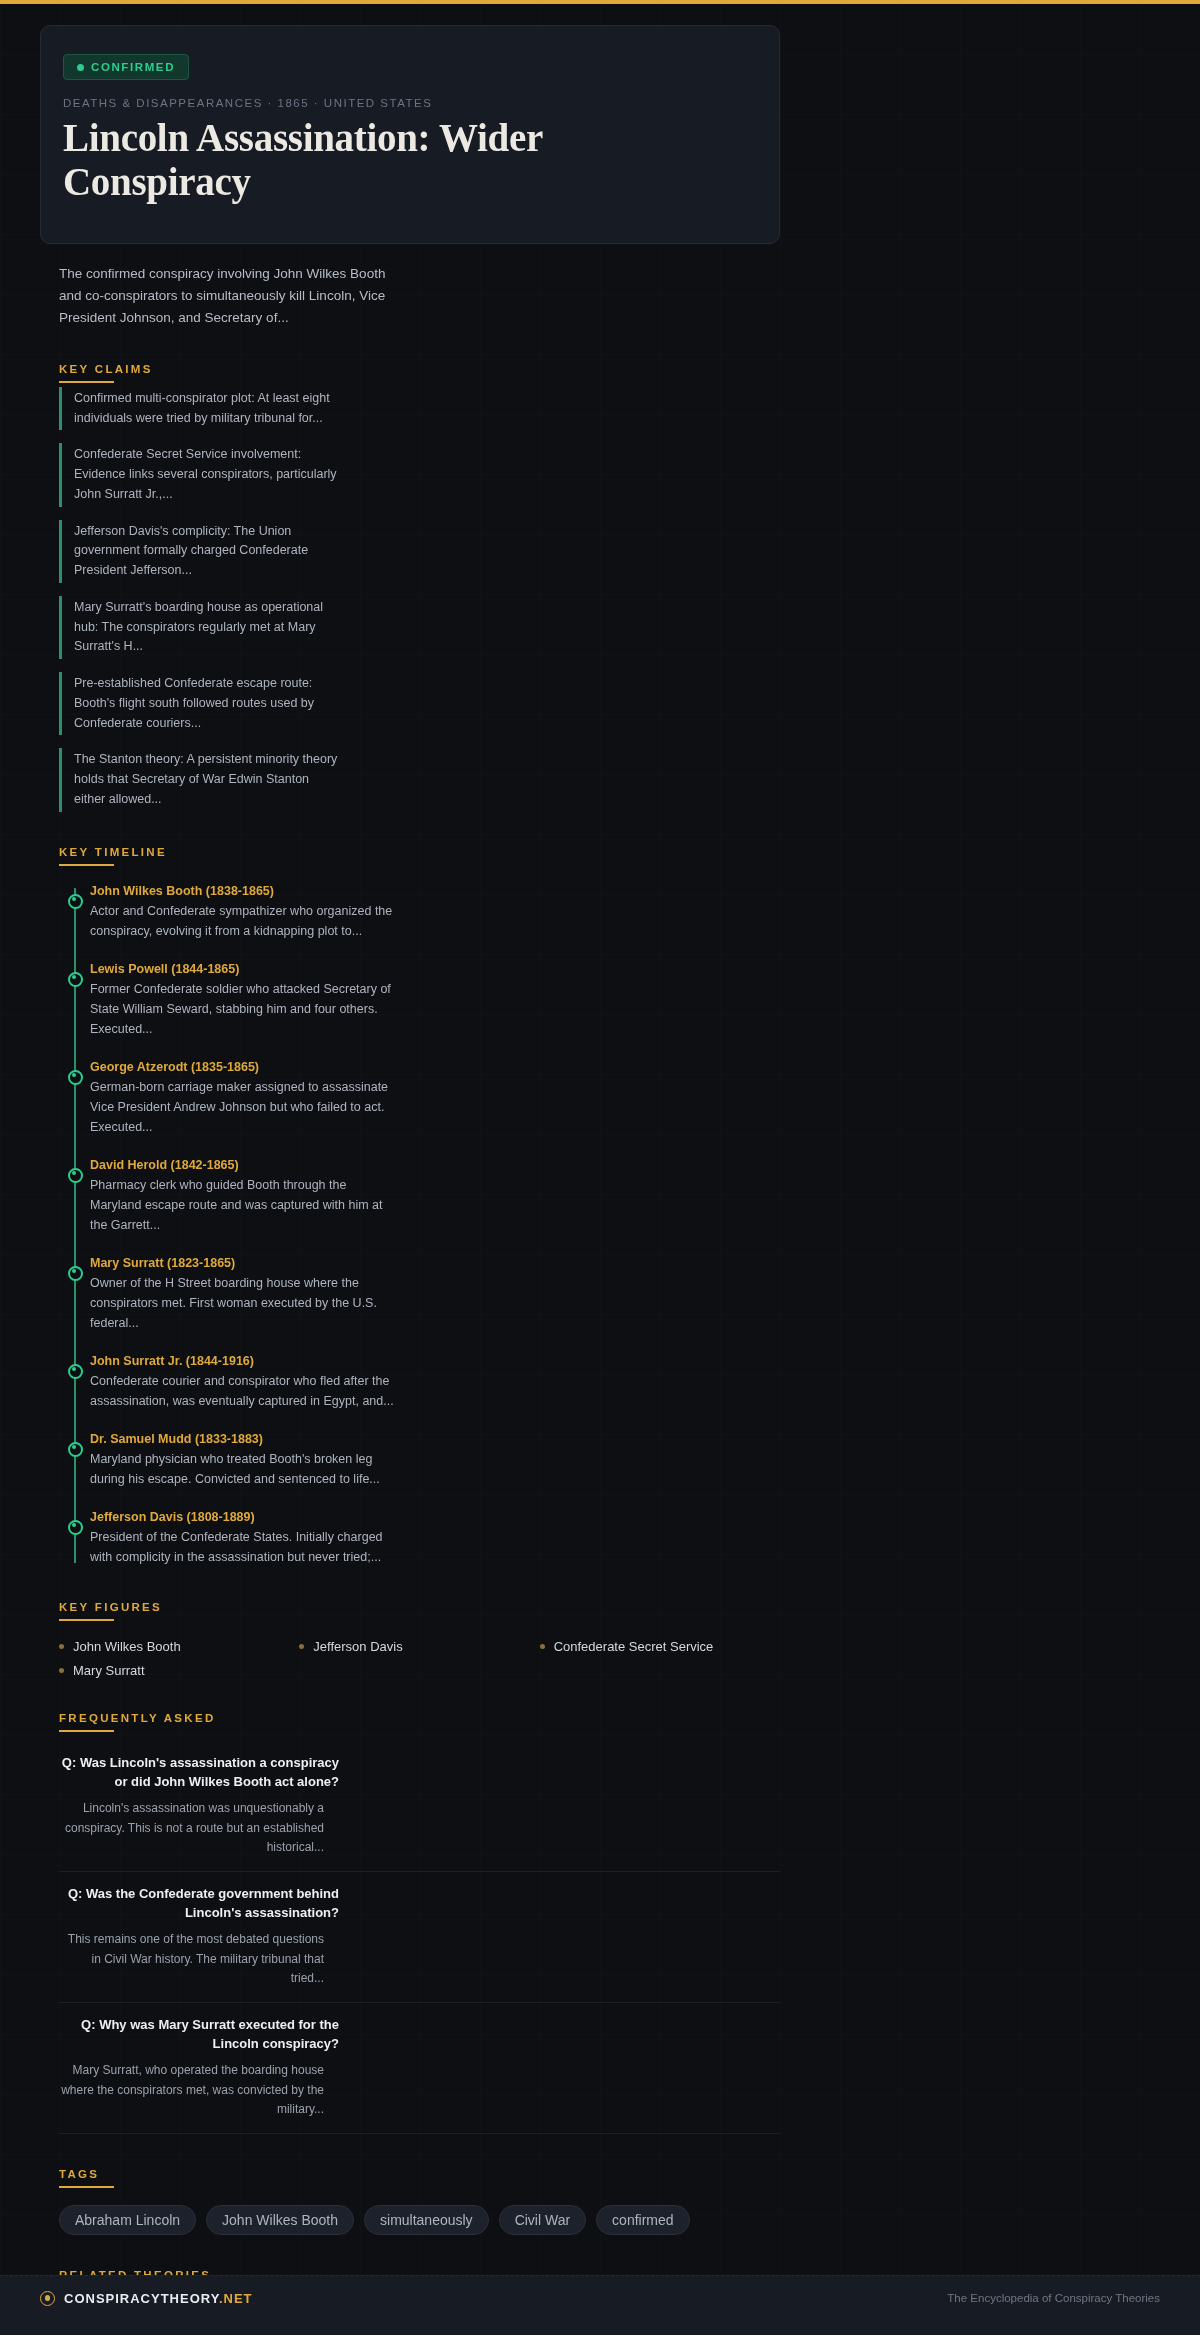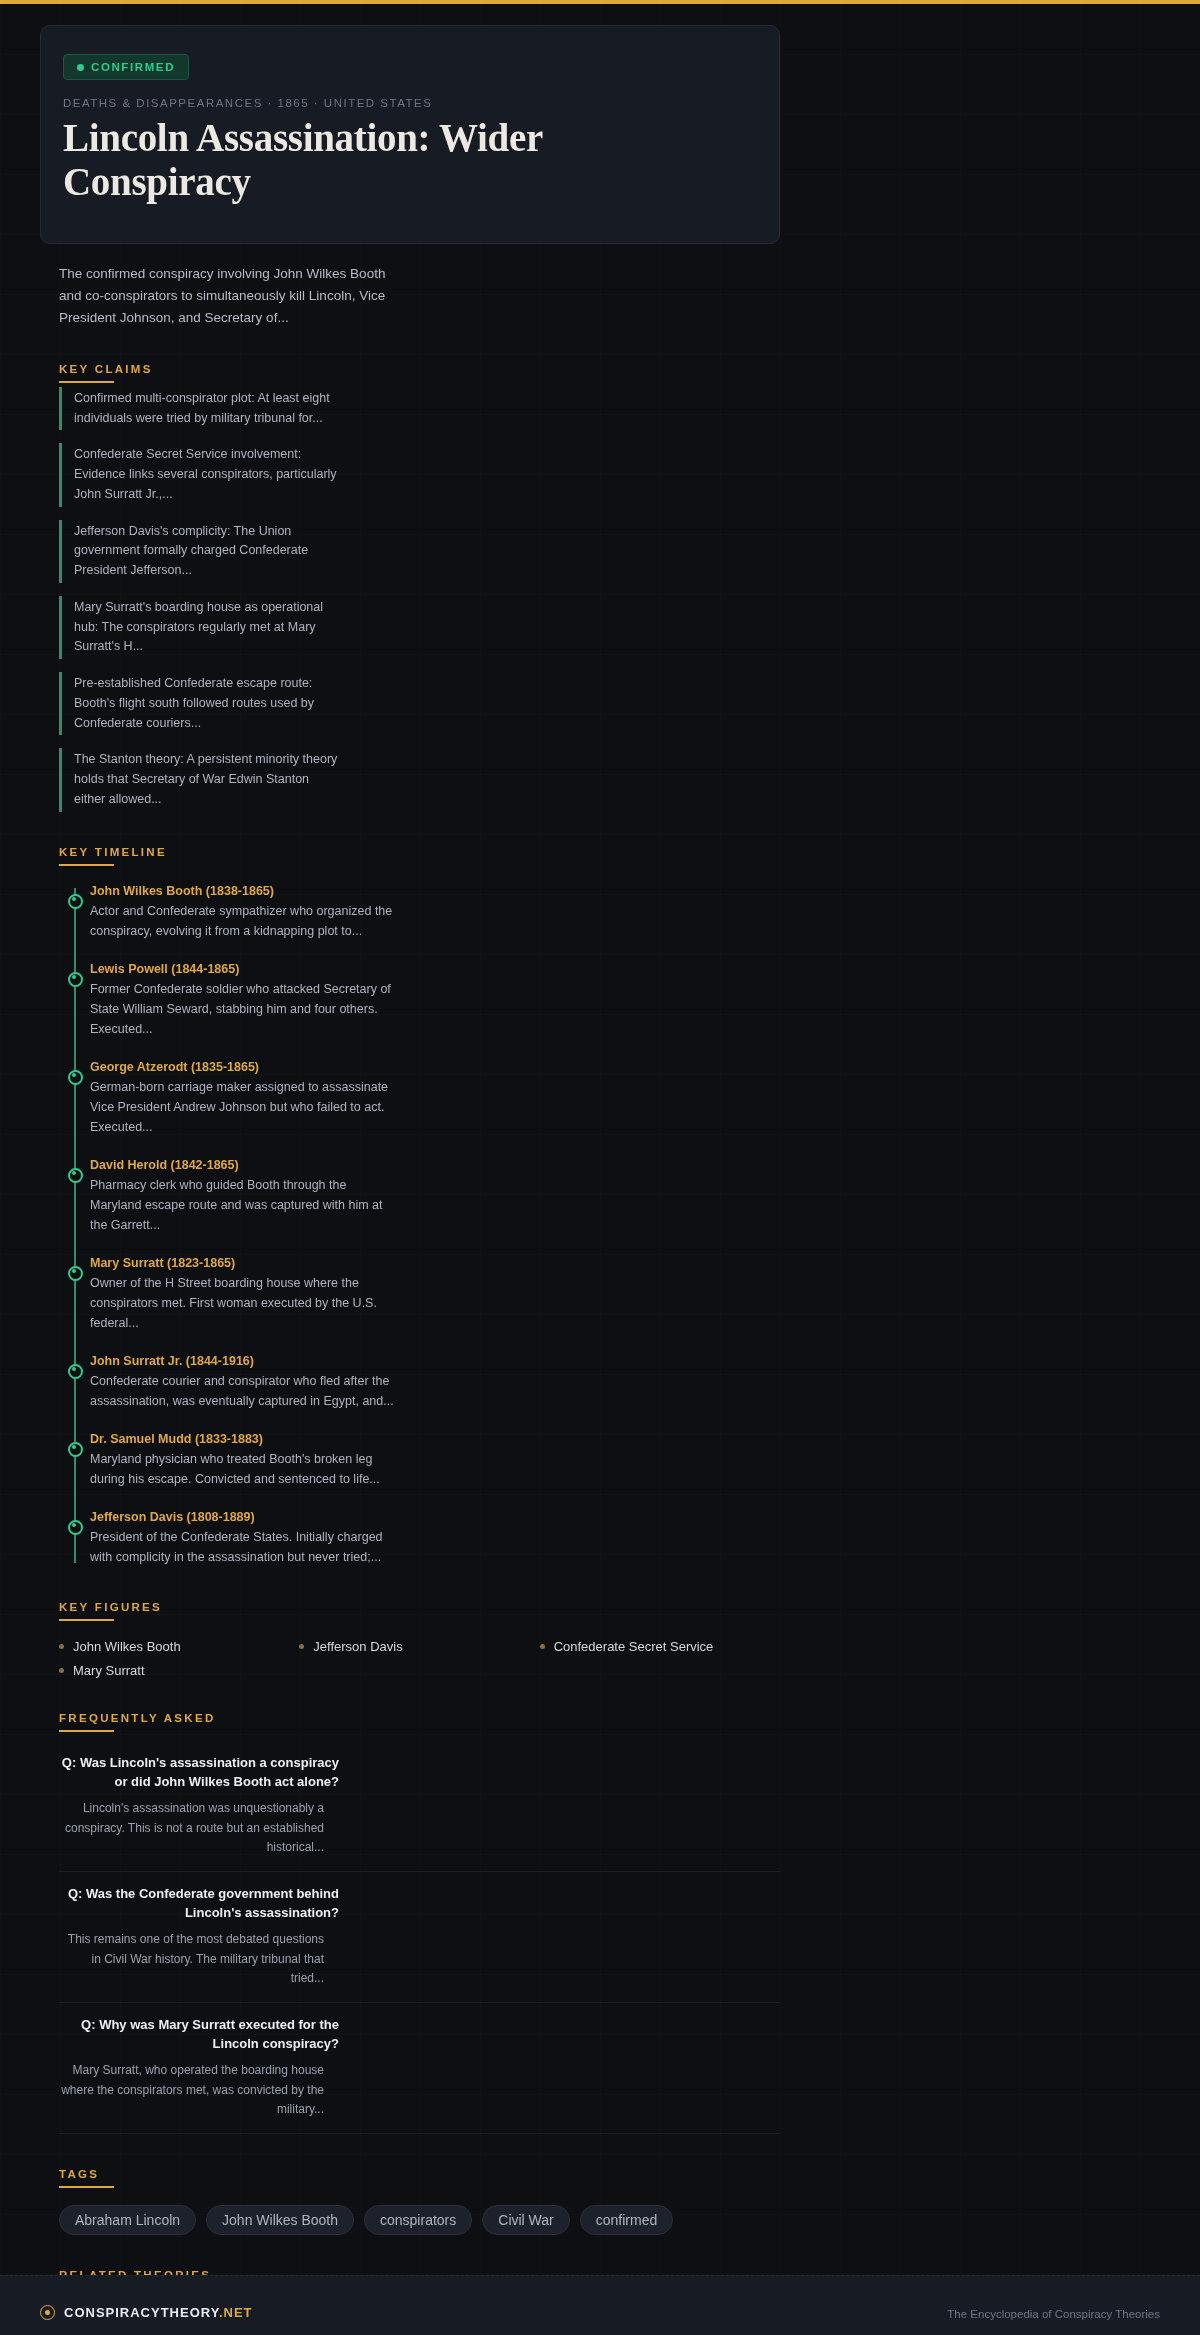"conspirators" span.tag { text: conspirators -> simultaneously }
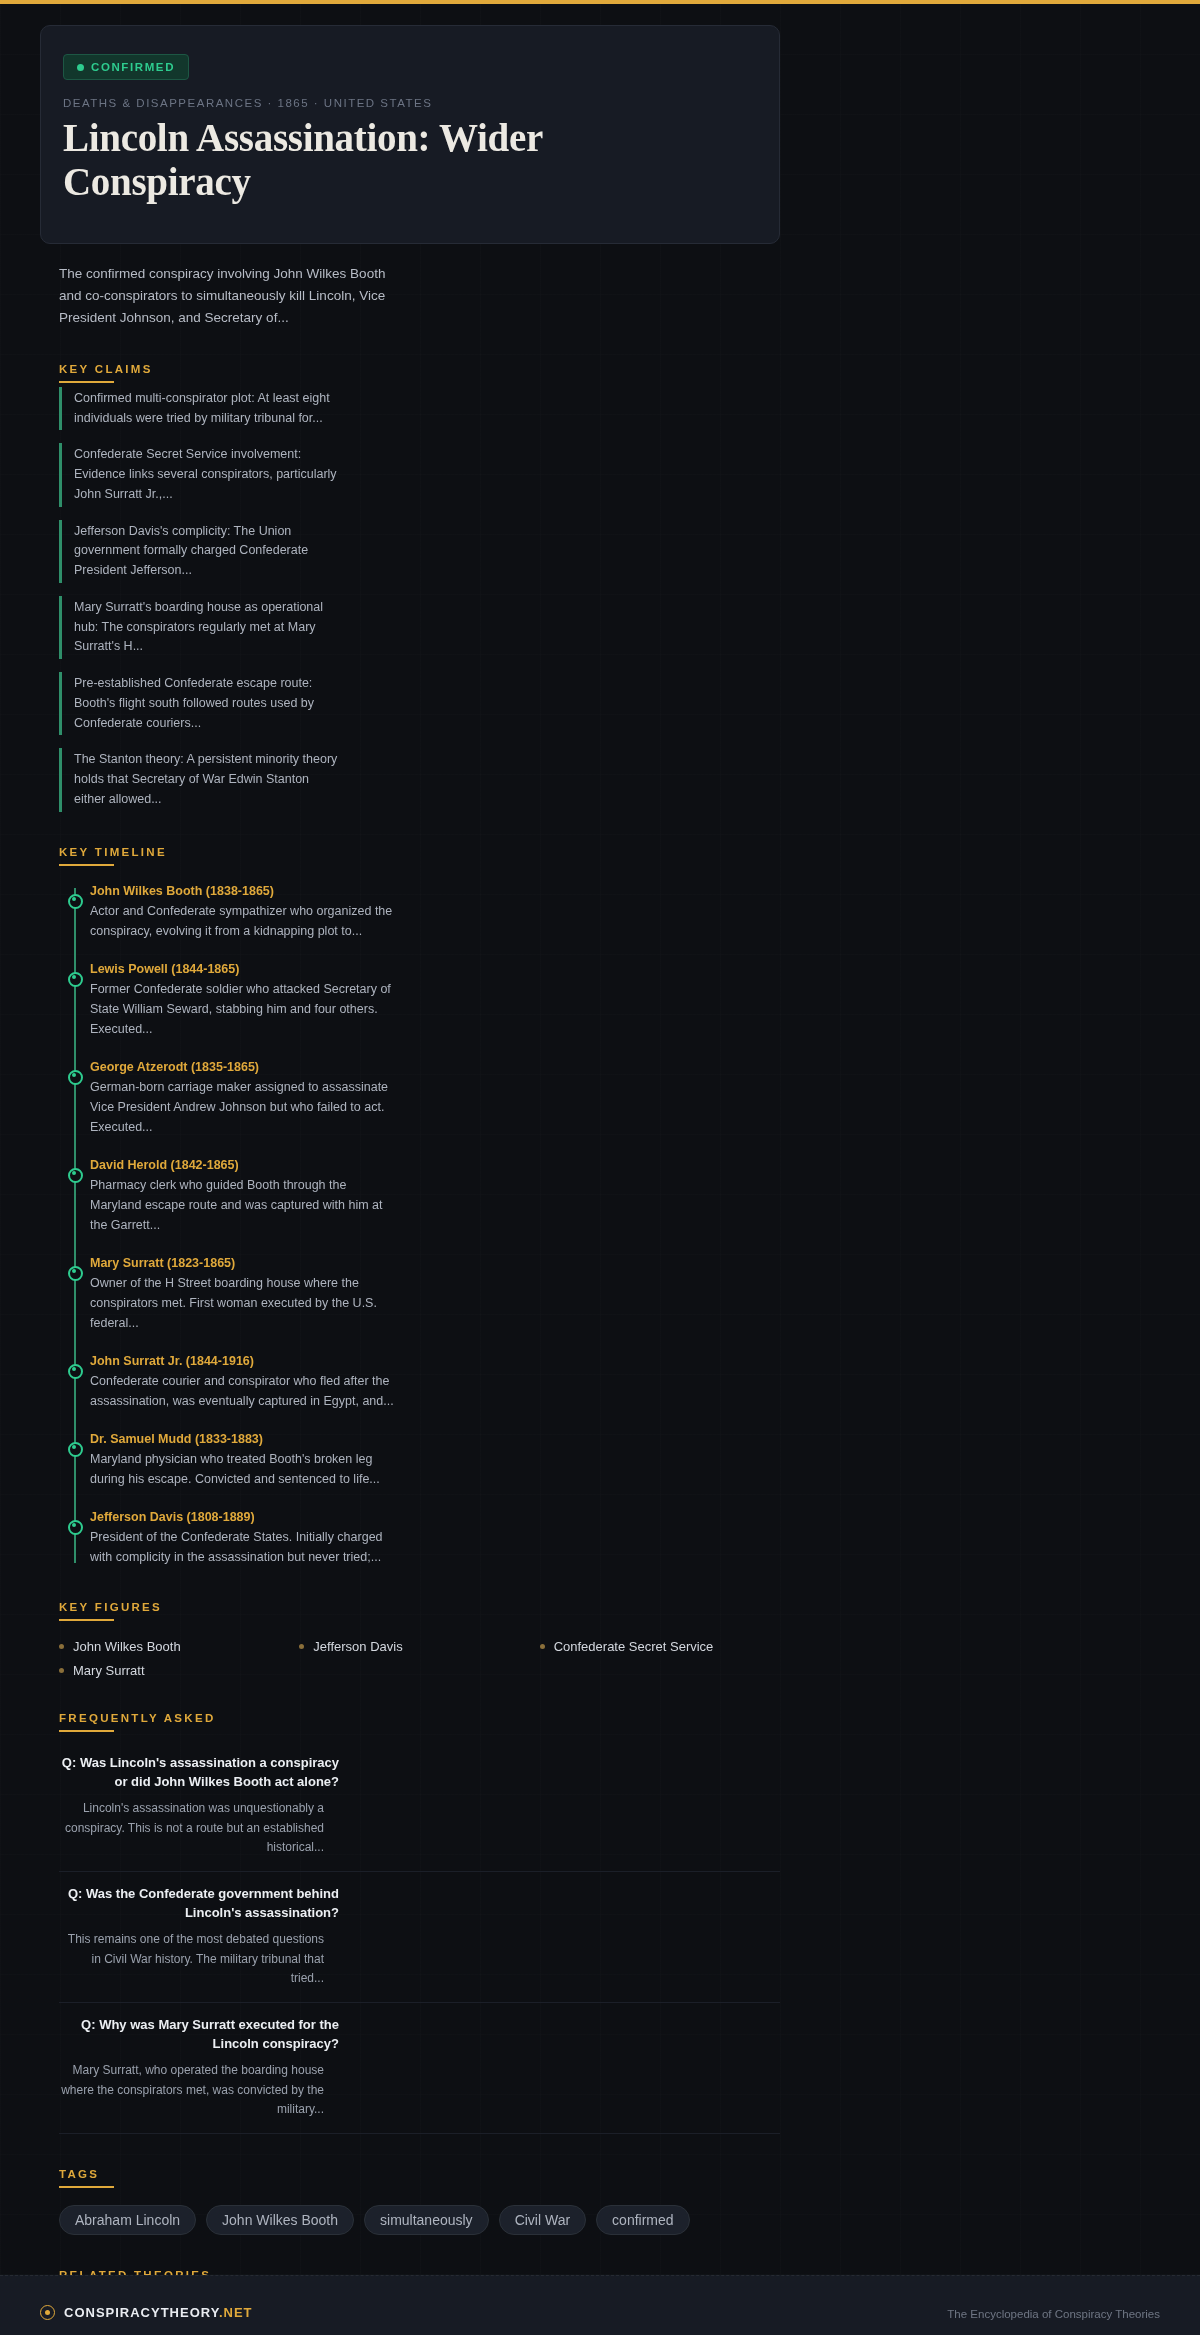"CONSPIRACYTHEORY.NET" .footer-inner { align-items: flex-end -> center }
